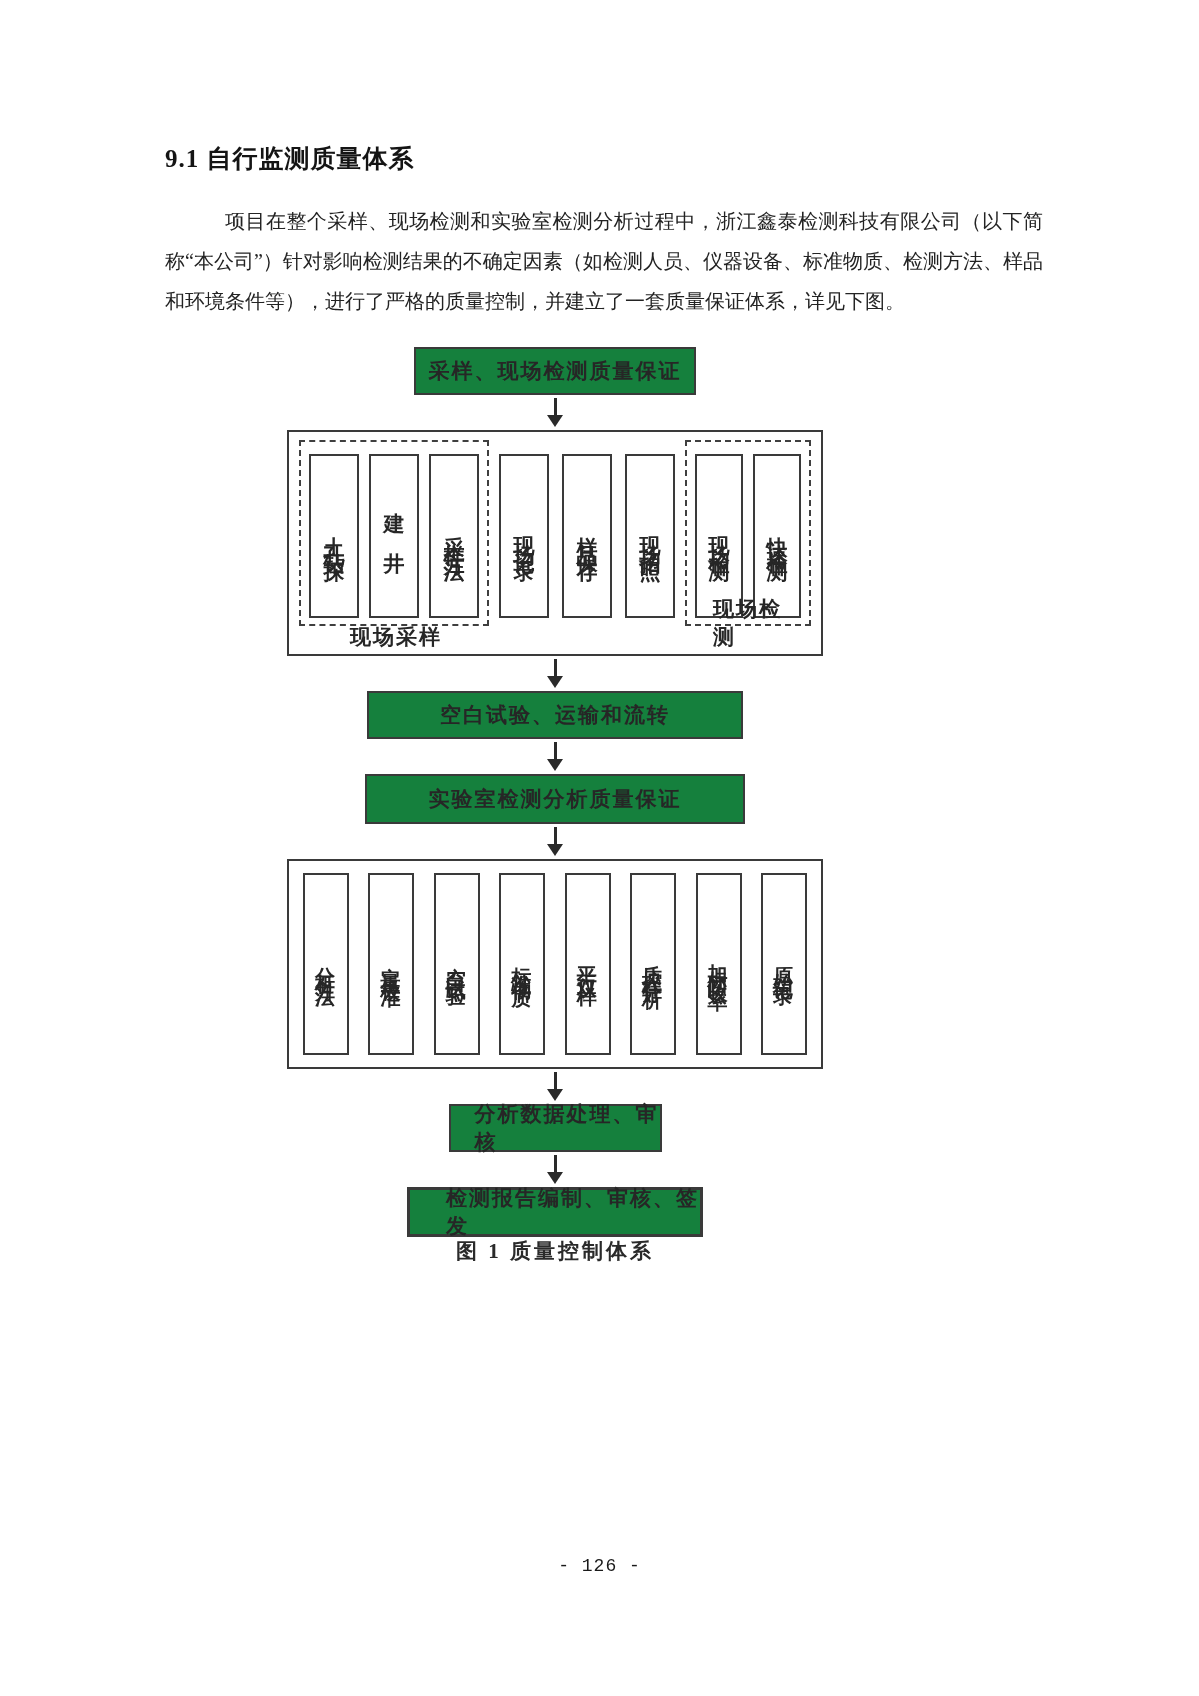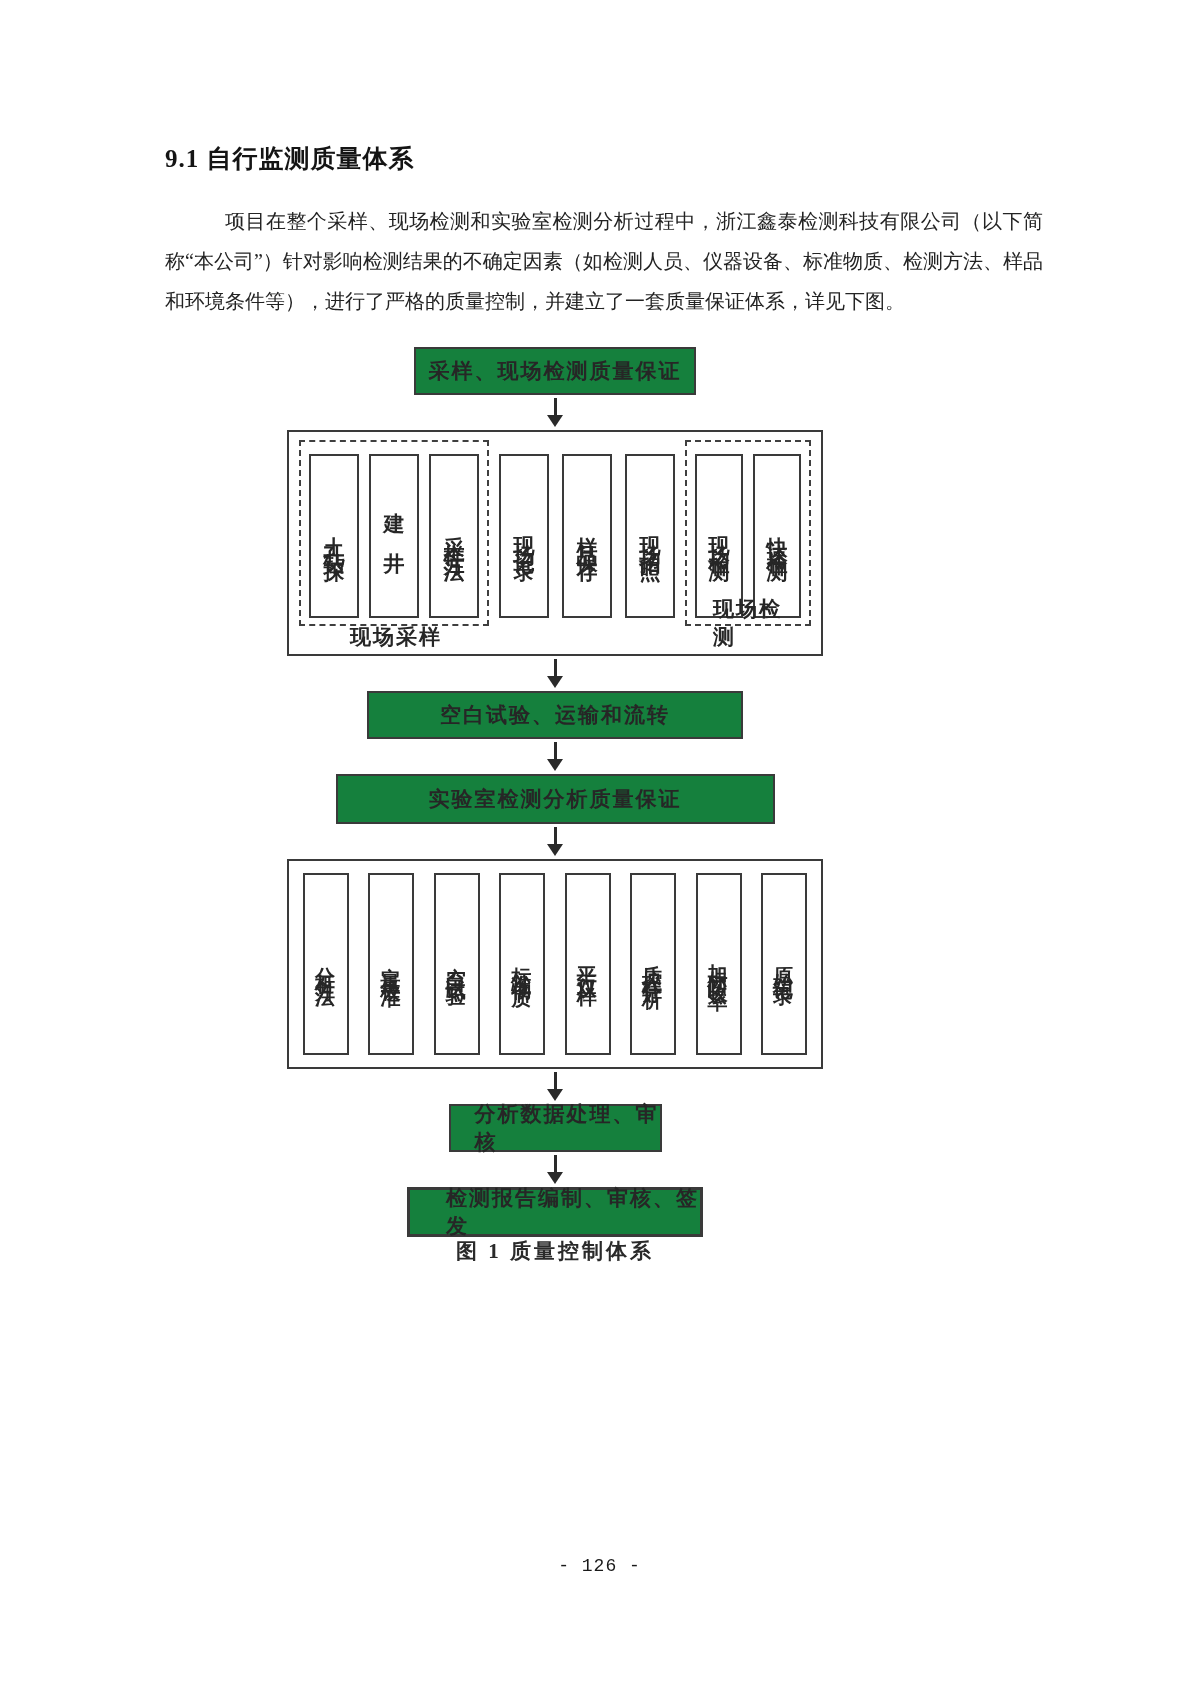"实验室检测分析质量保证" .lab-box { width: 439px -> 380px }
